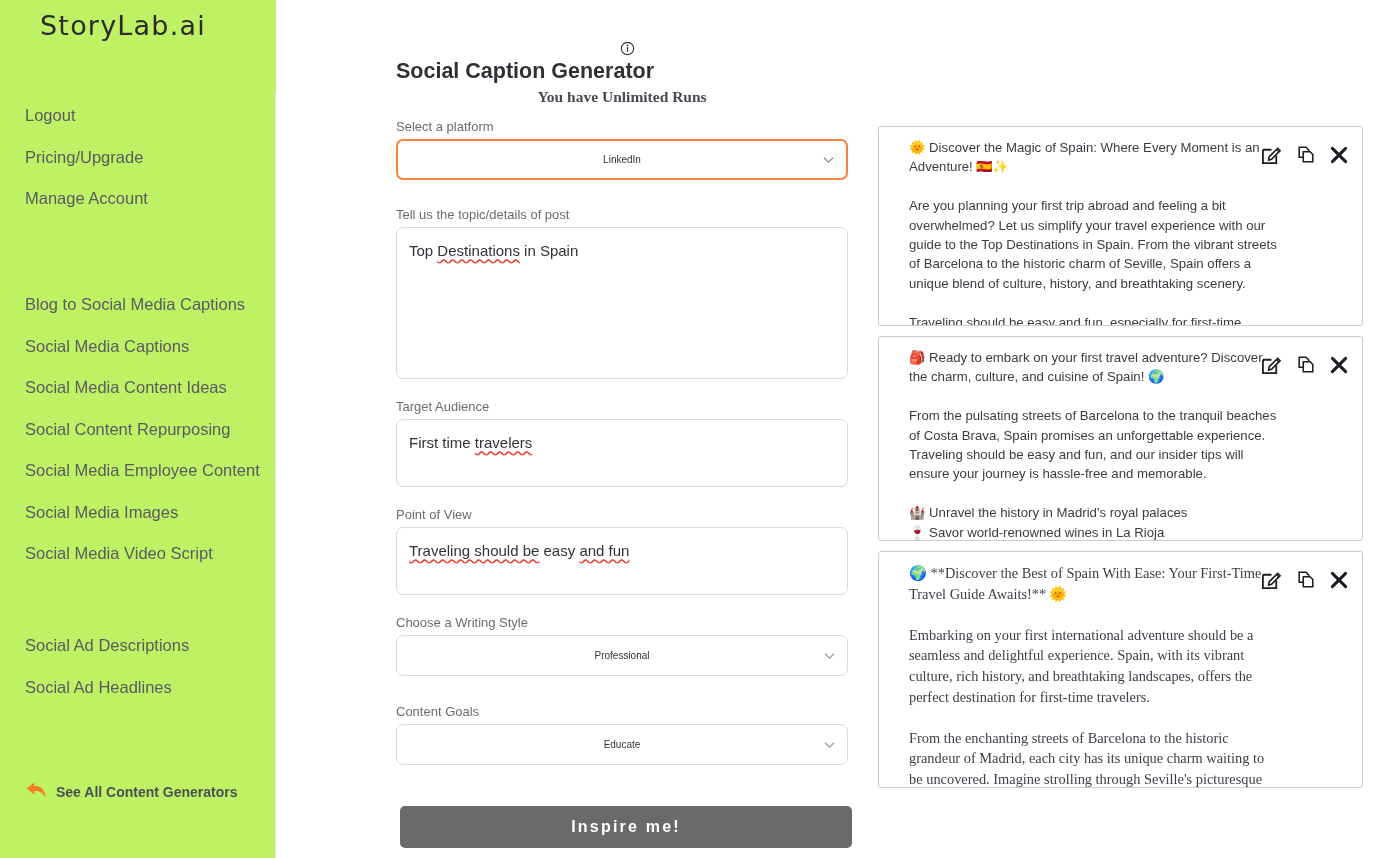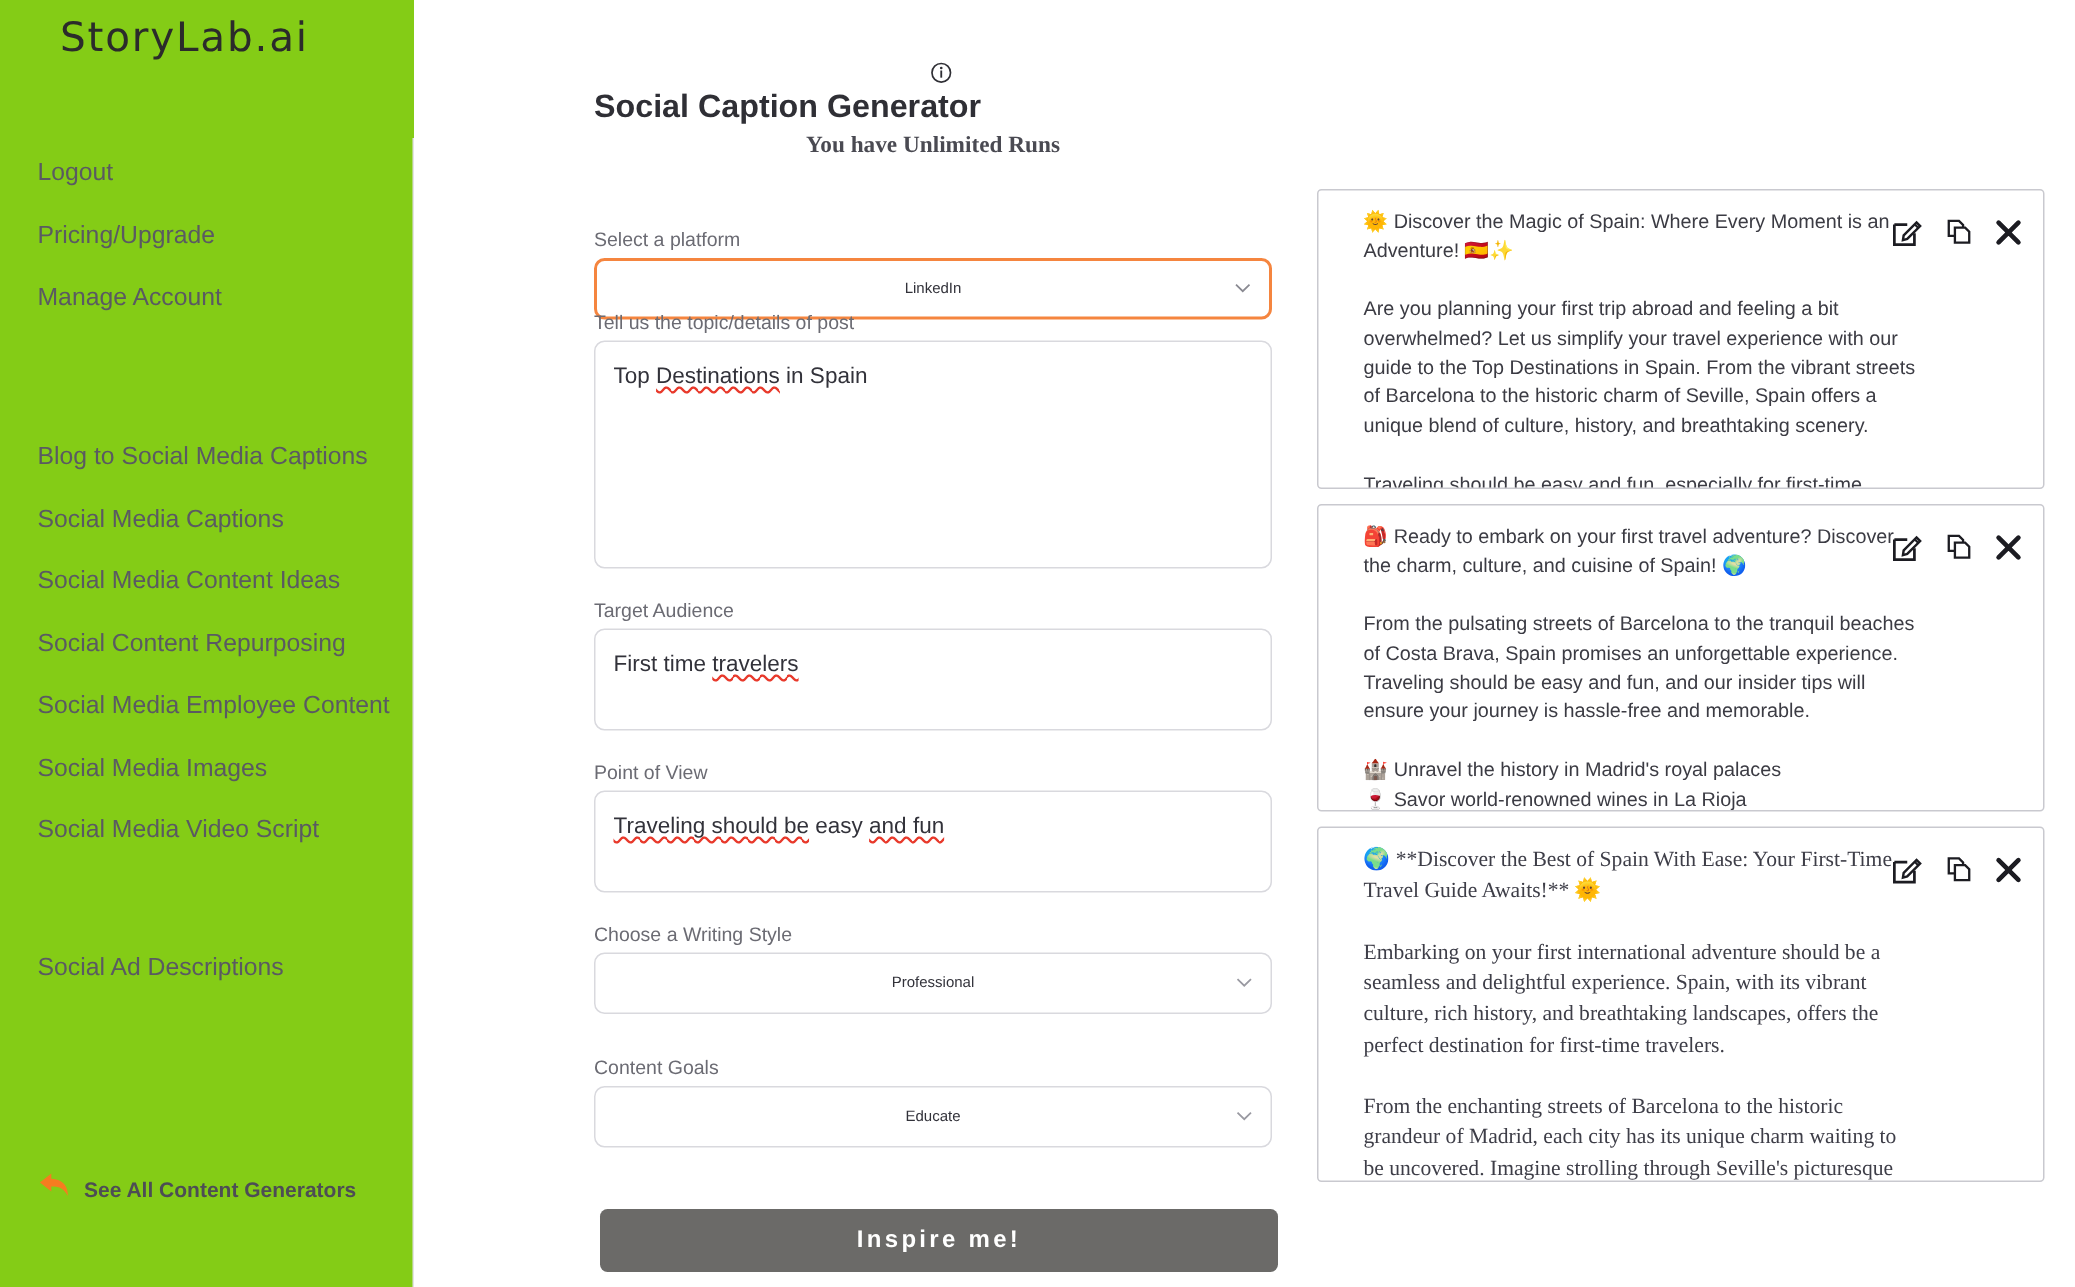"StoryLab.ai" .sidebar { background: #84cc16 -> #bef264 }
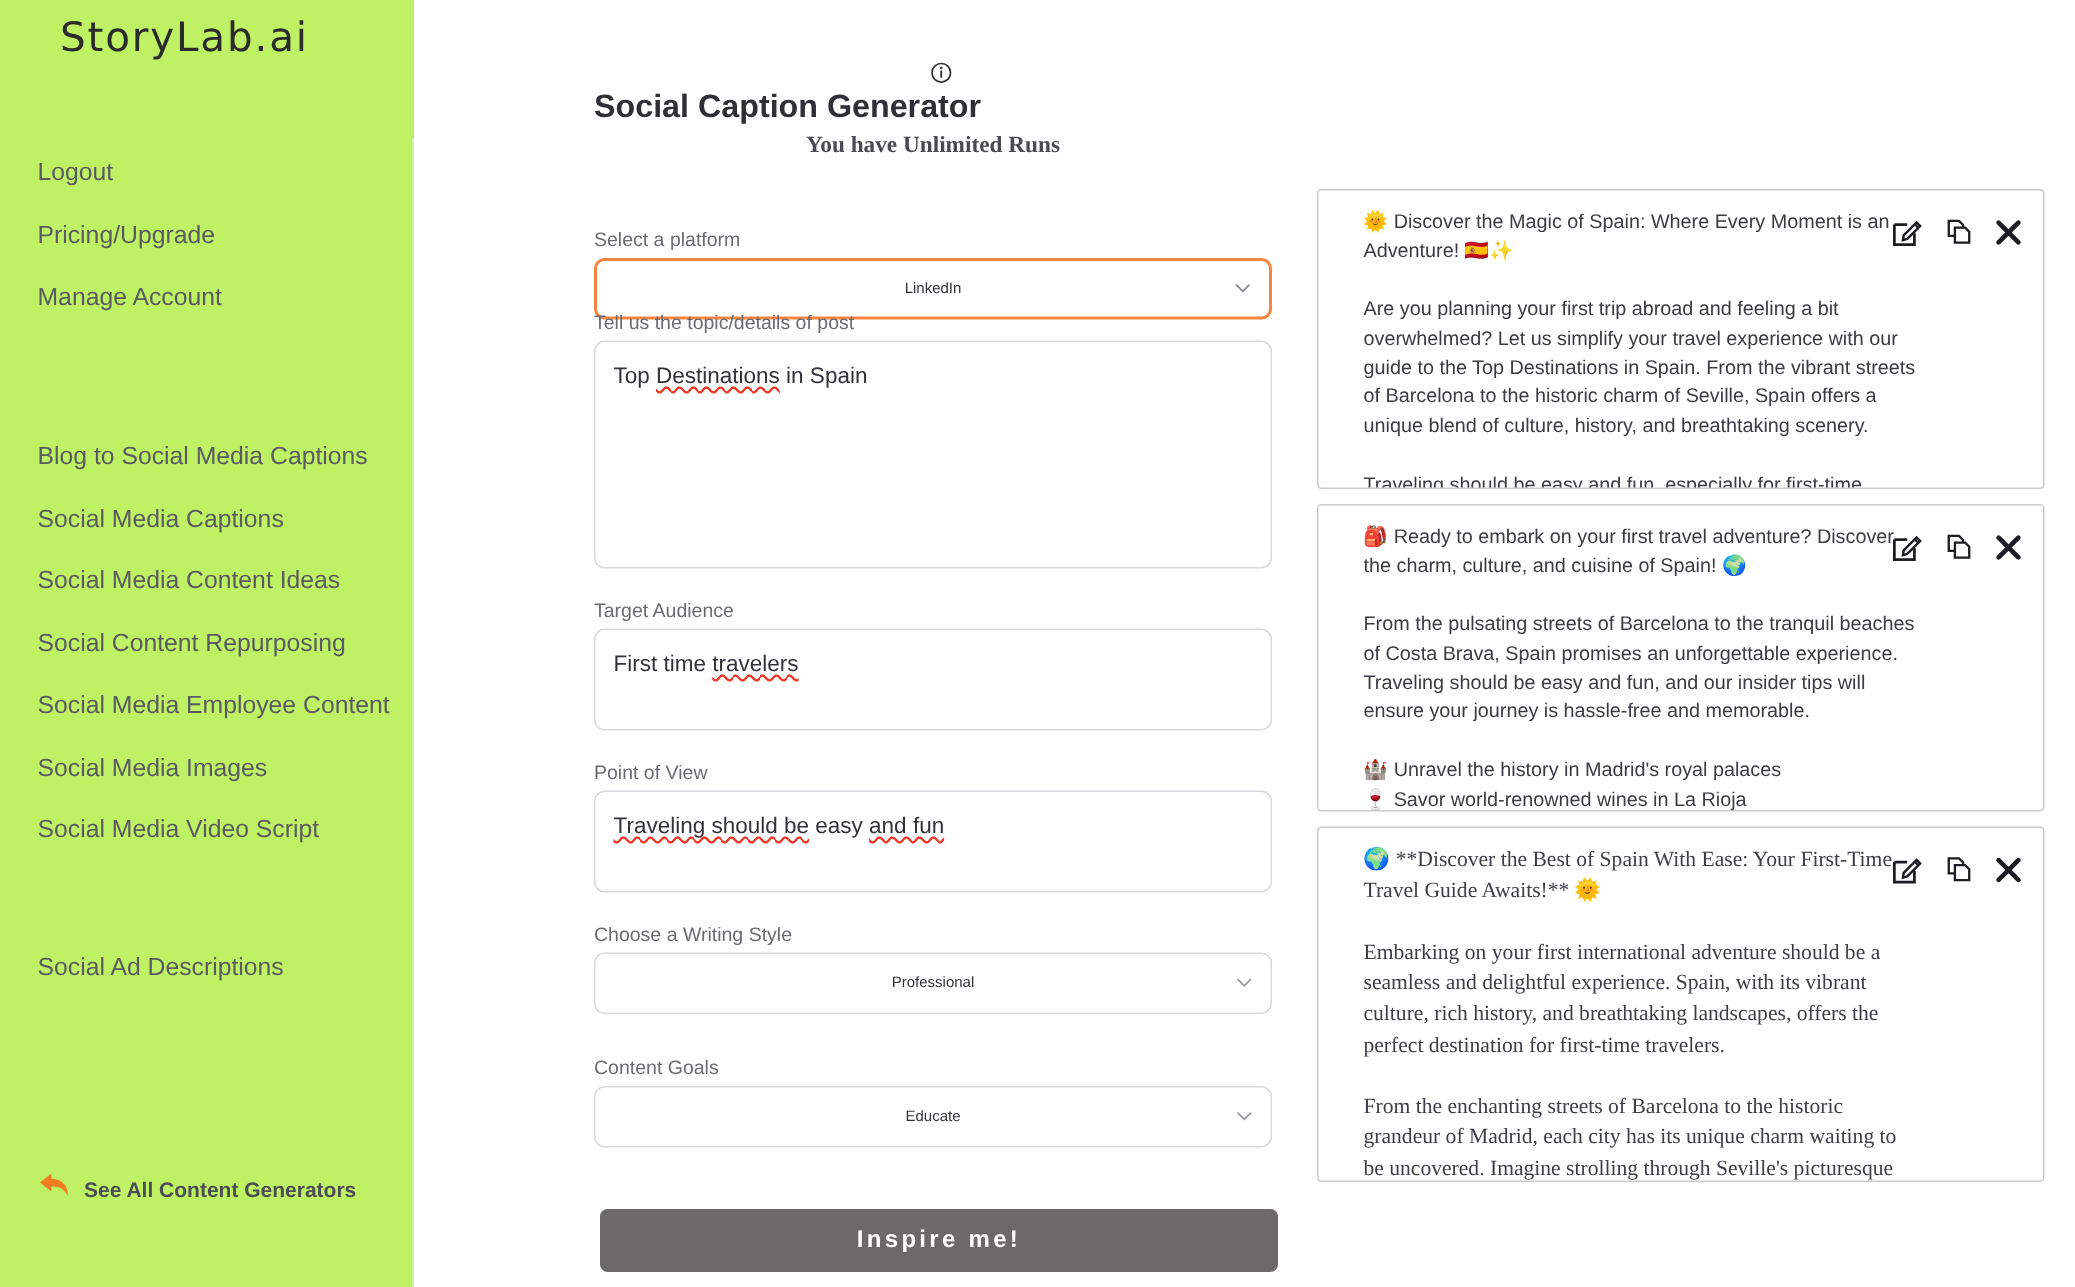"Select a platform" .fb-platform { margin-top: 33px -> none }
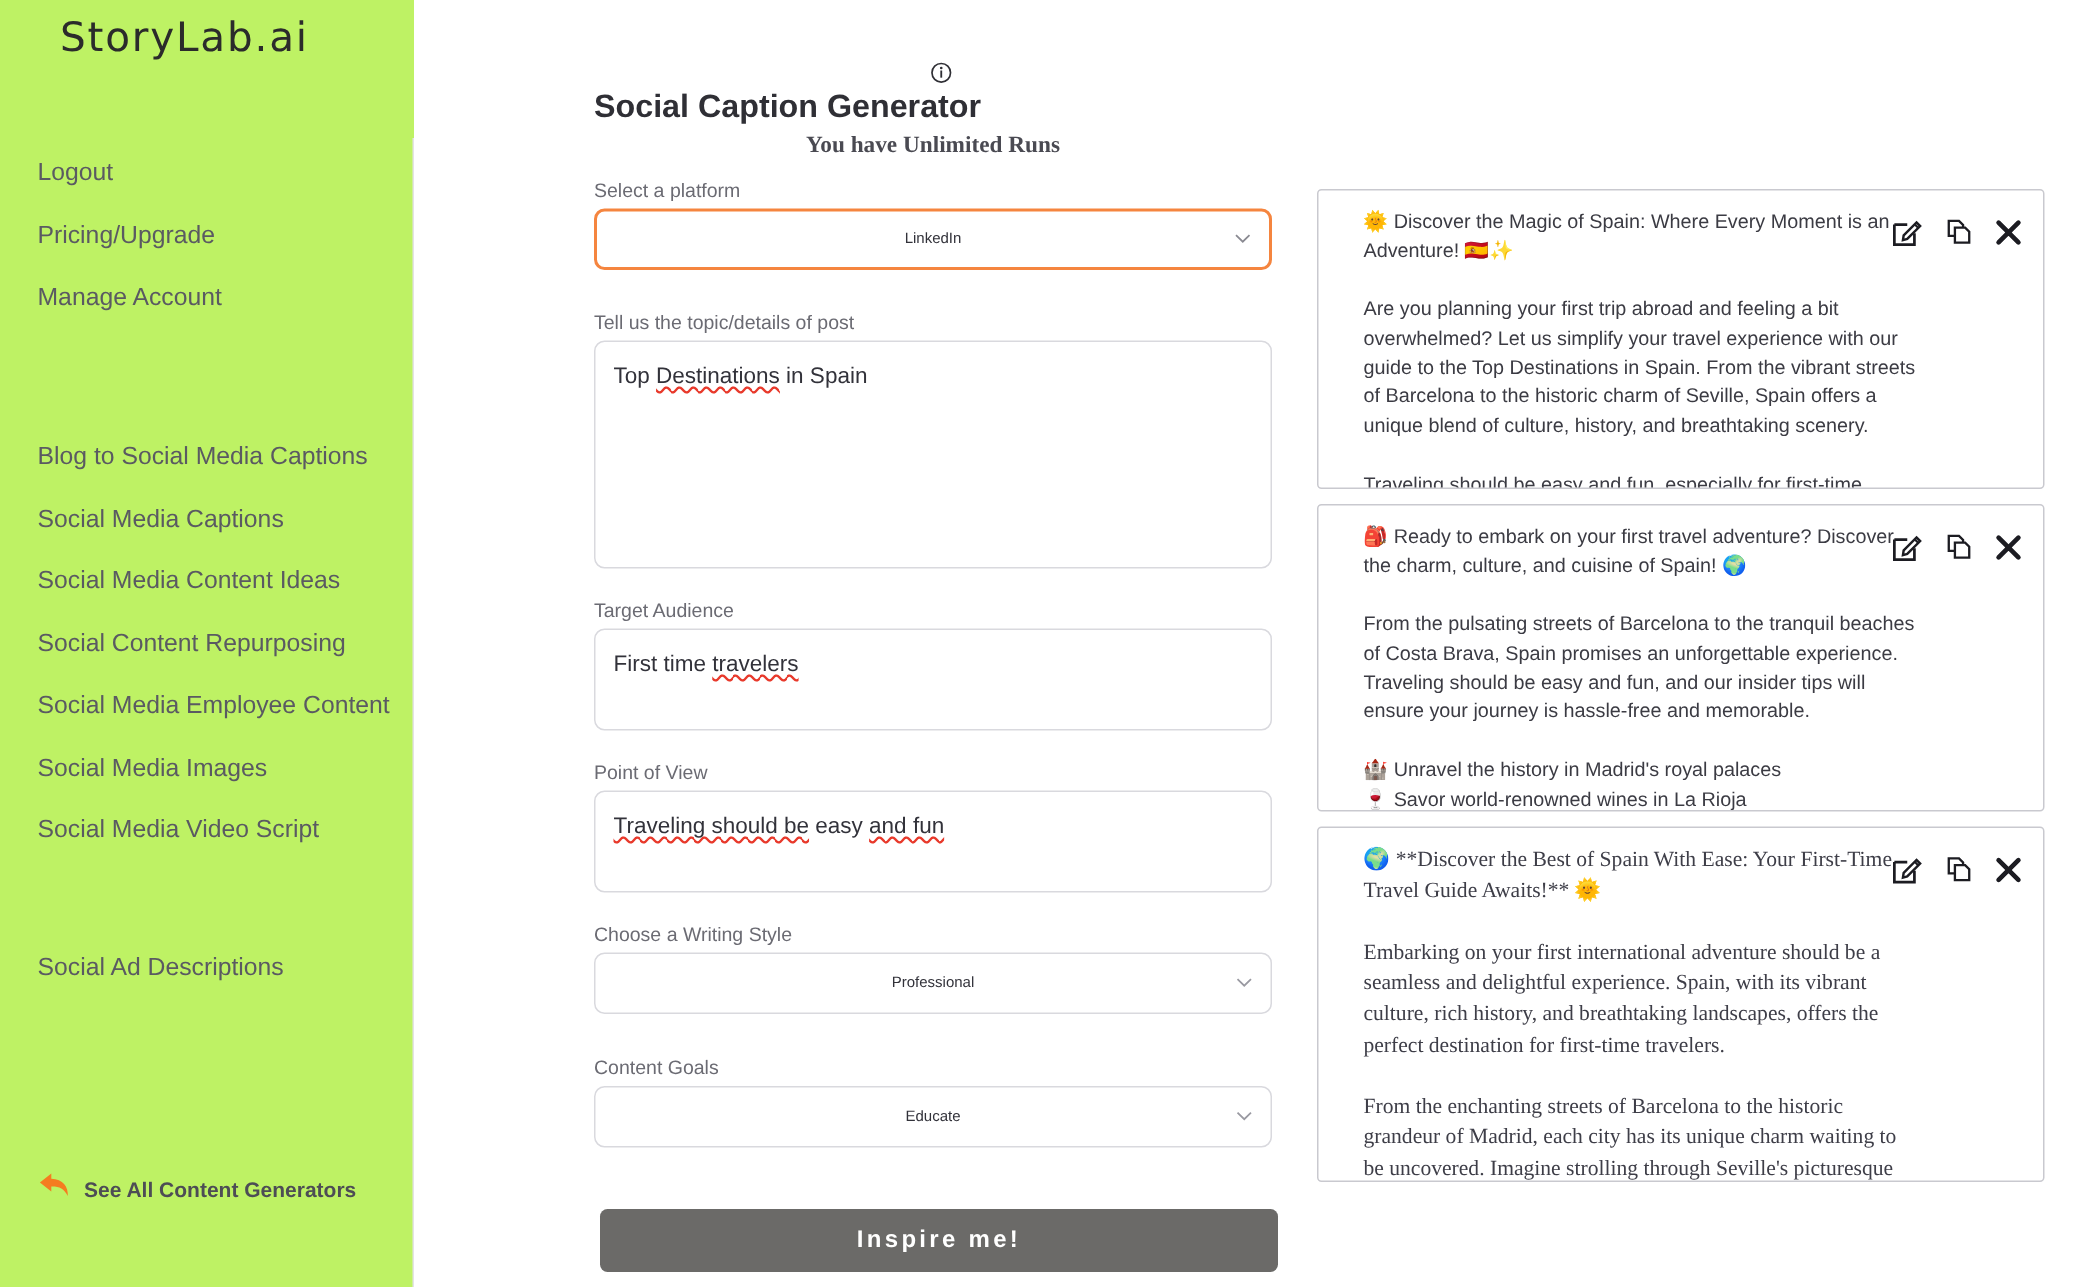"Social Ad Headlines" a.nav-item { html: none -> <a>Social Ad Headlines</a> }
